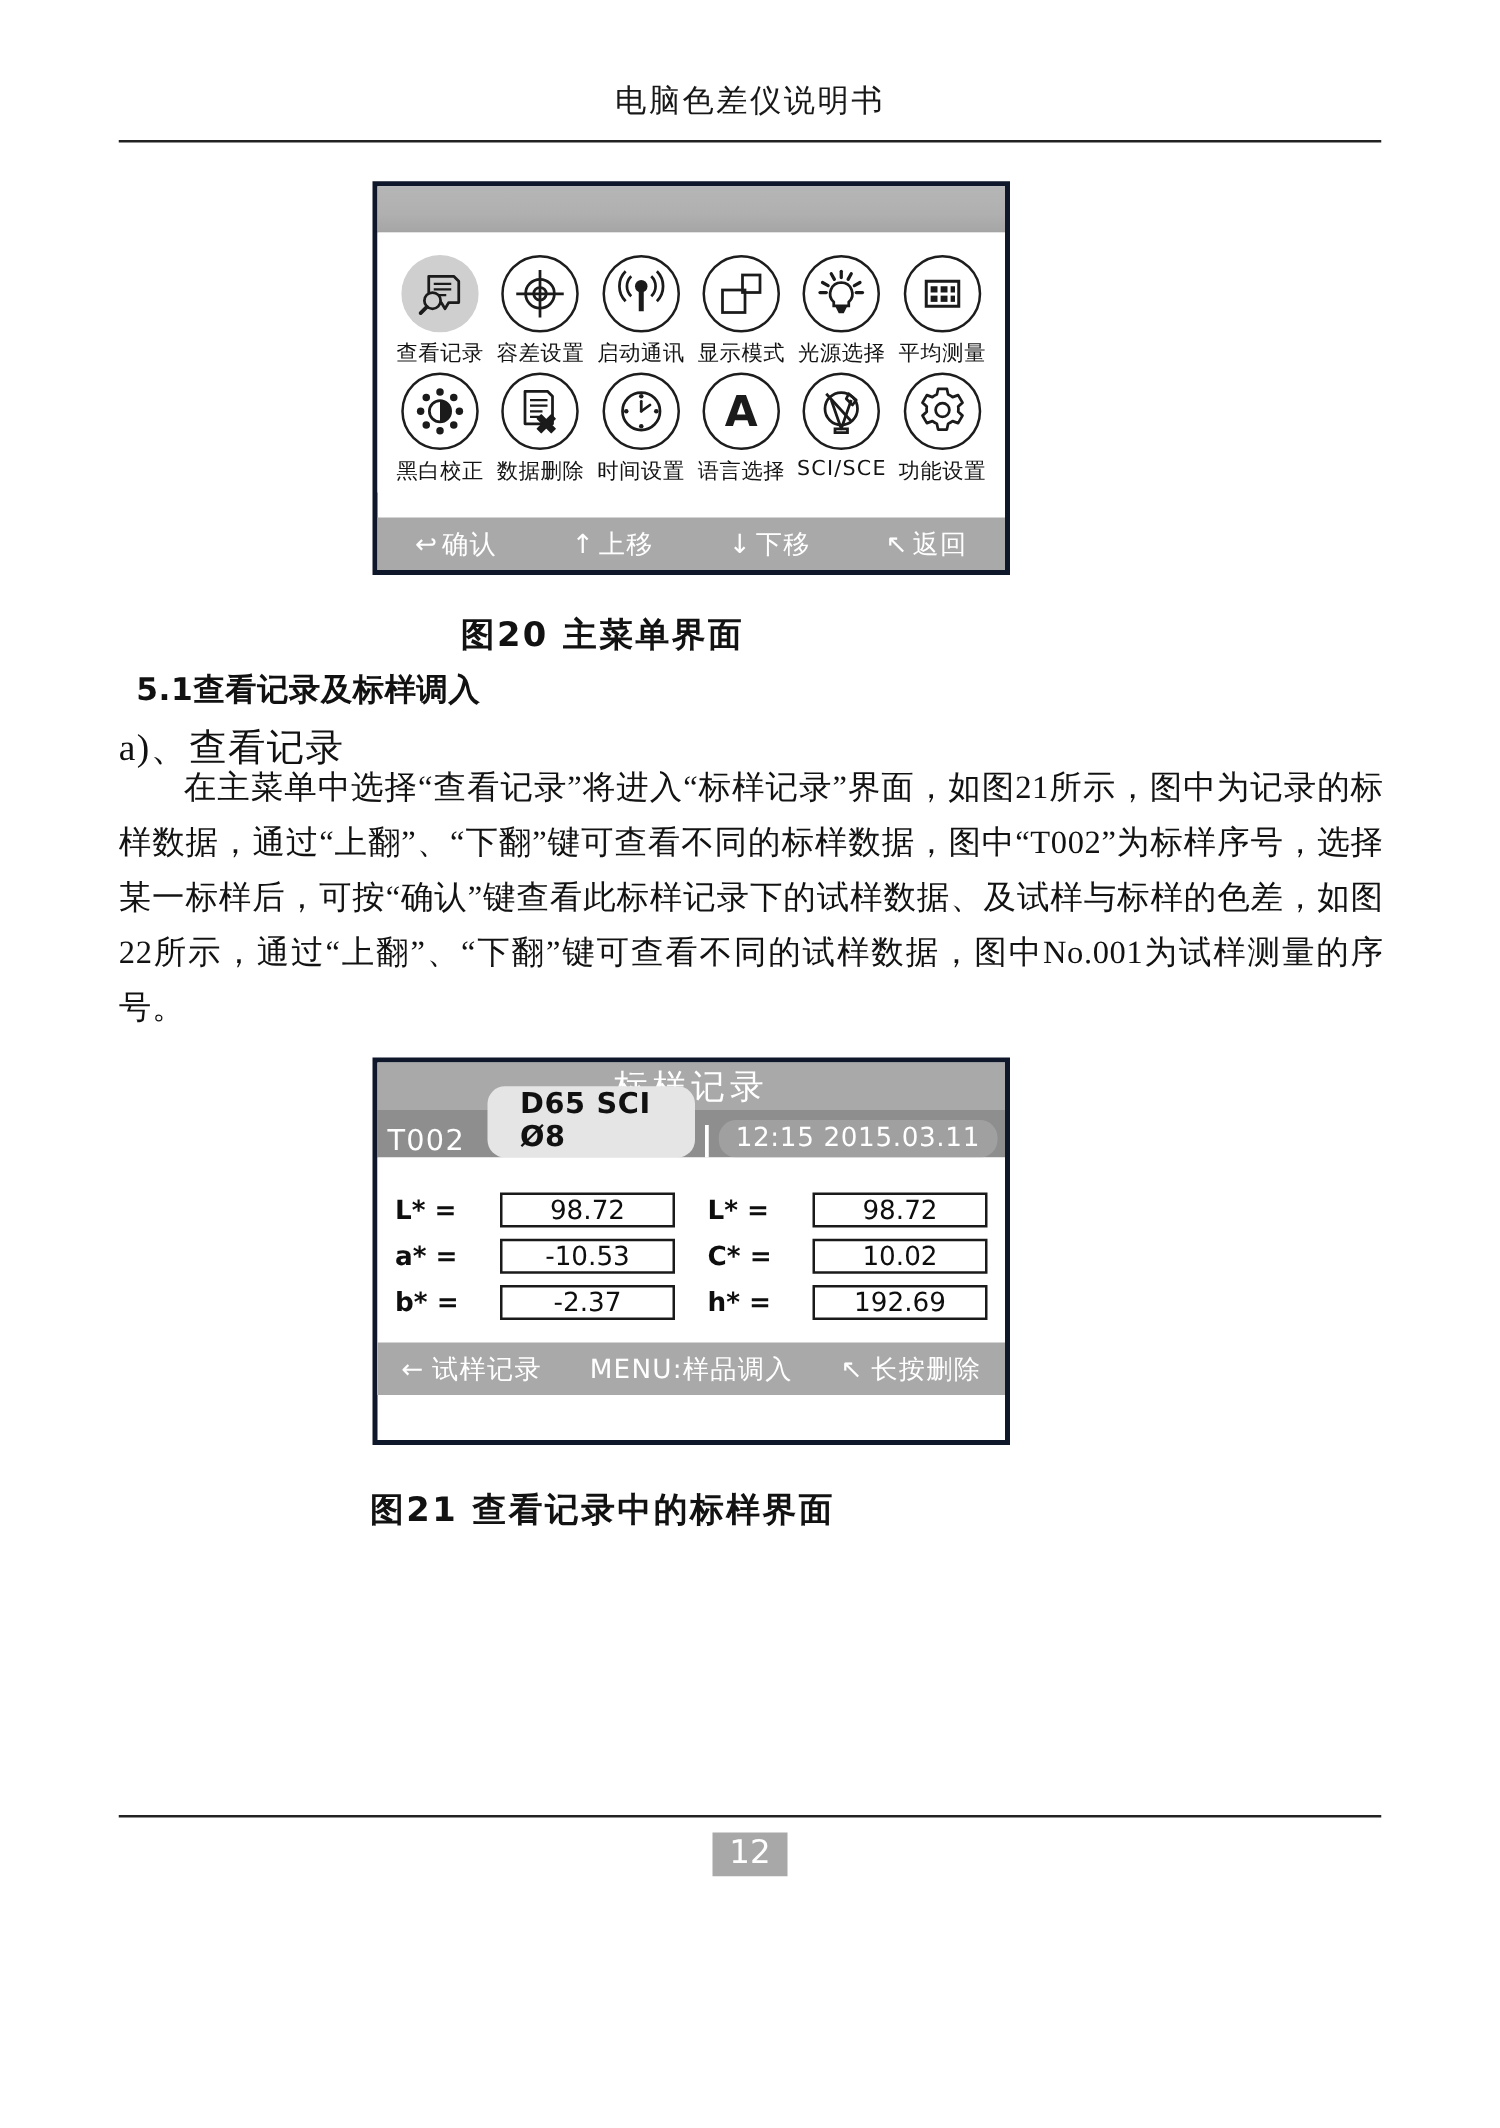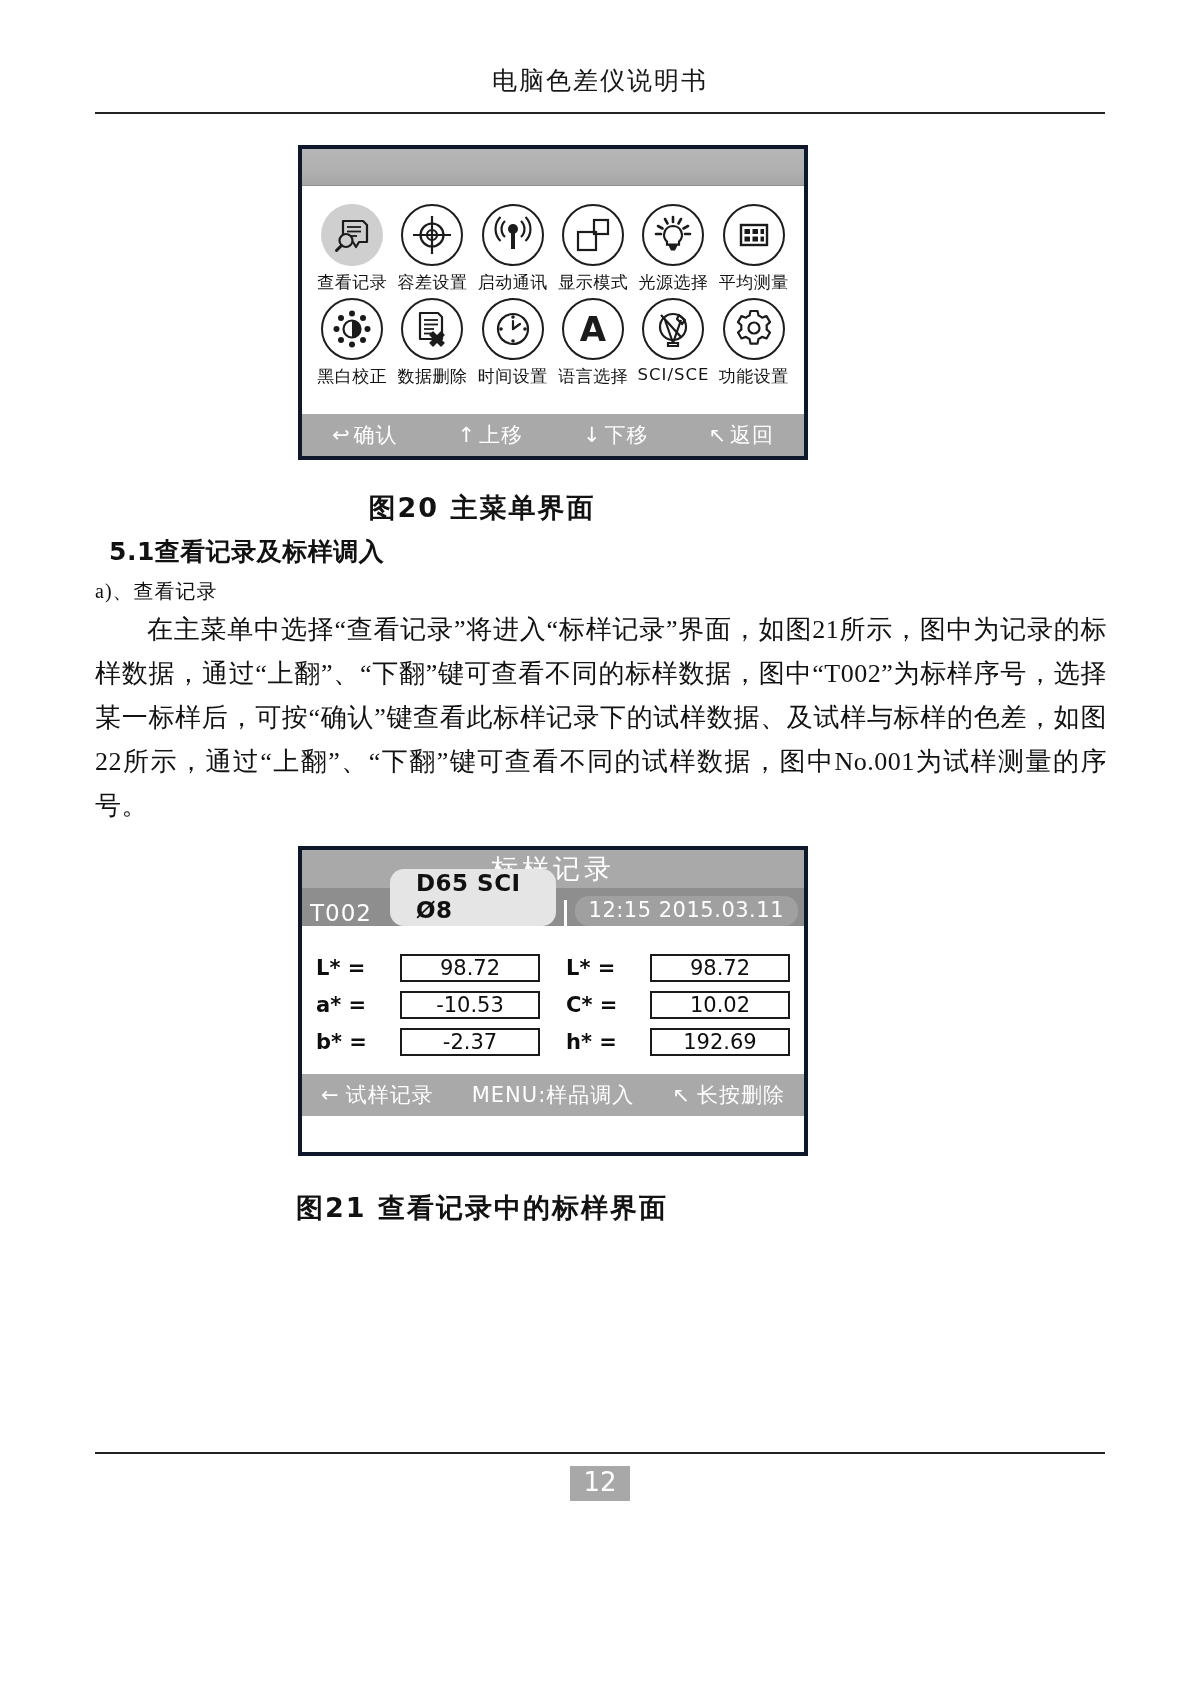"a)、查看记录" .sub-heading { font-size: 20px -> 30px }
